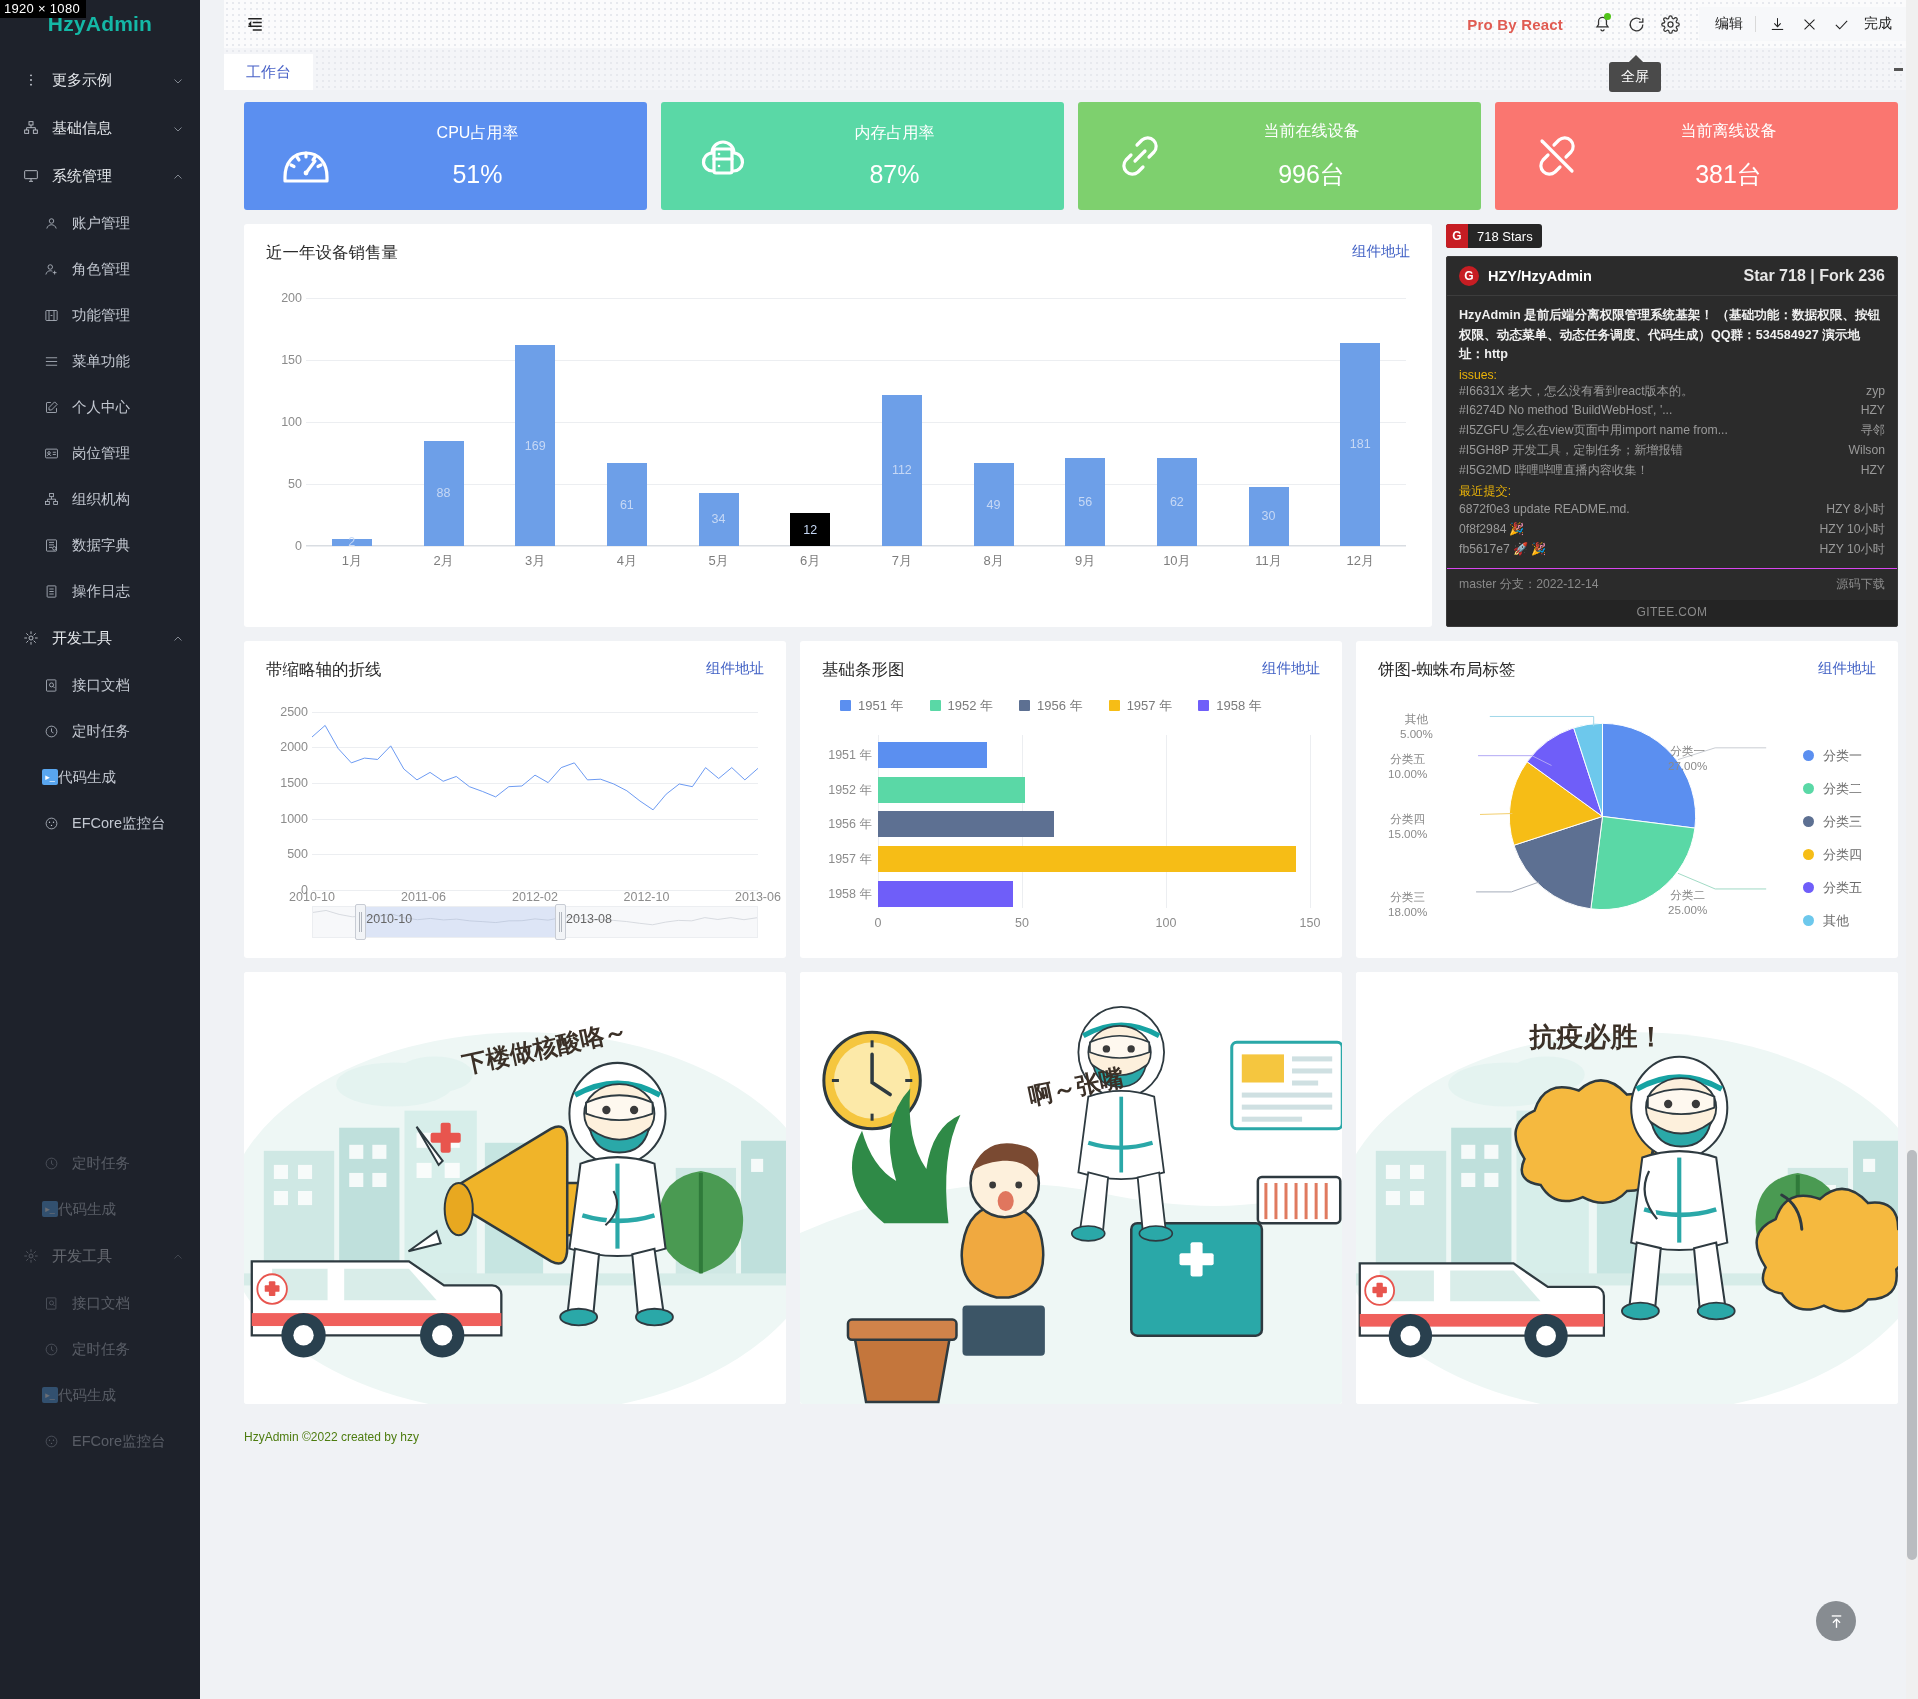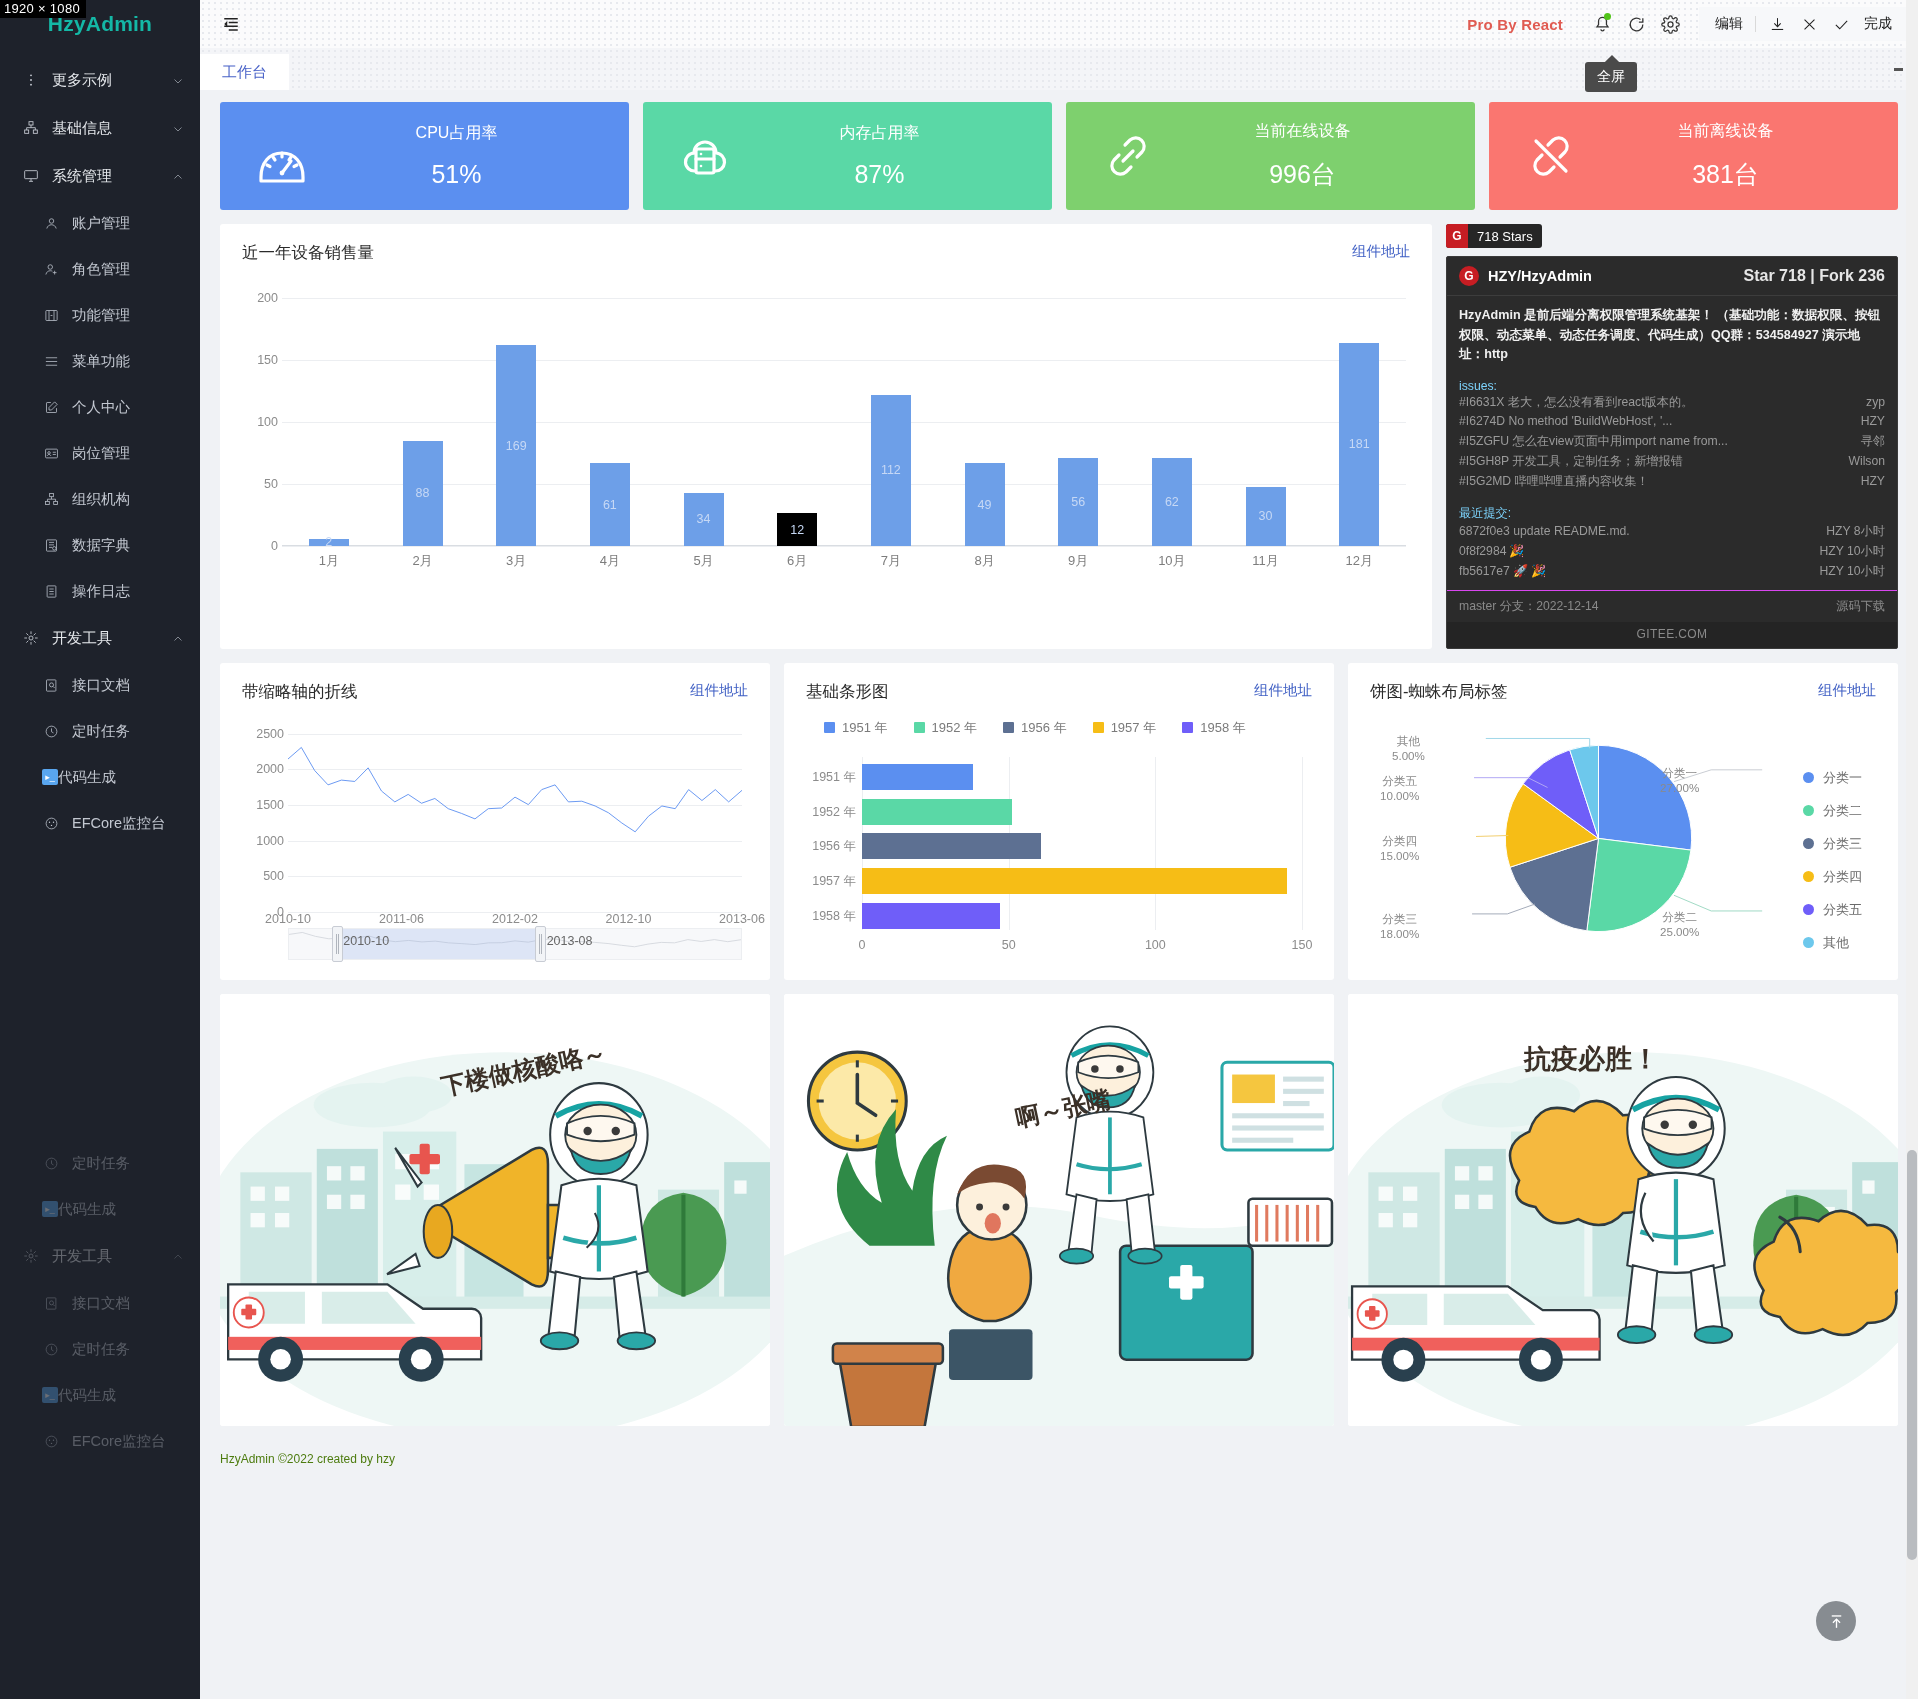"Pro By React" .main { padding-left: none -> 24px }
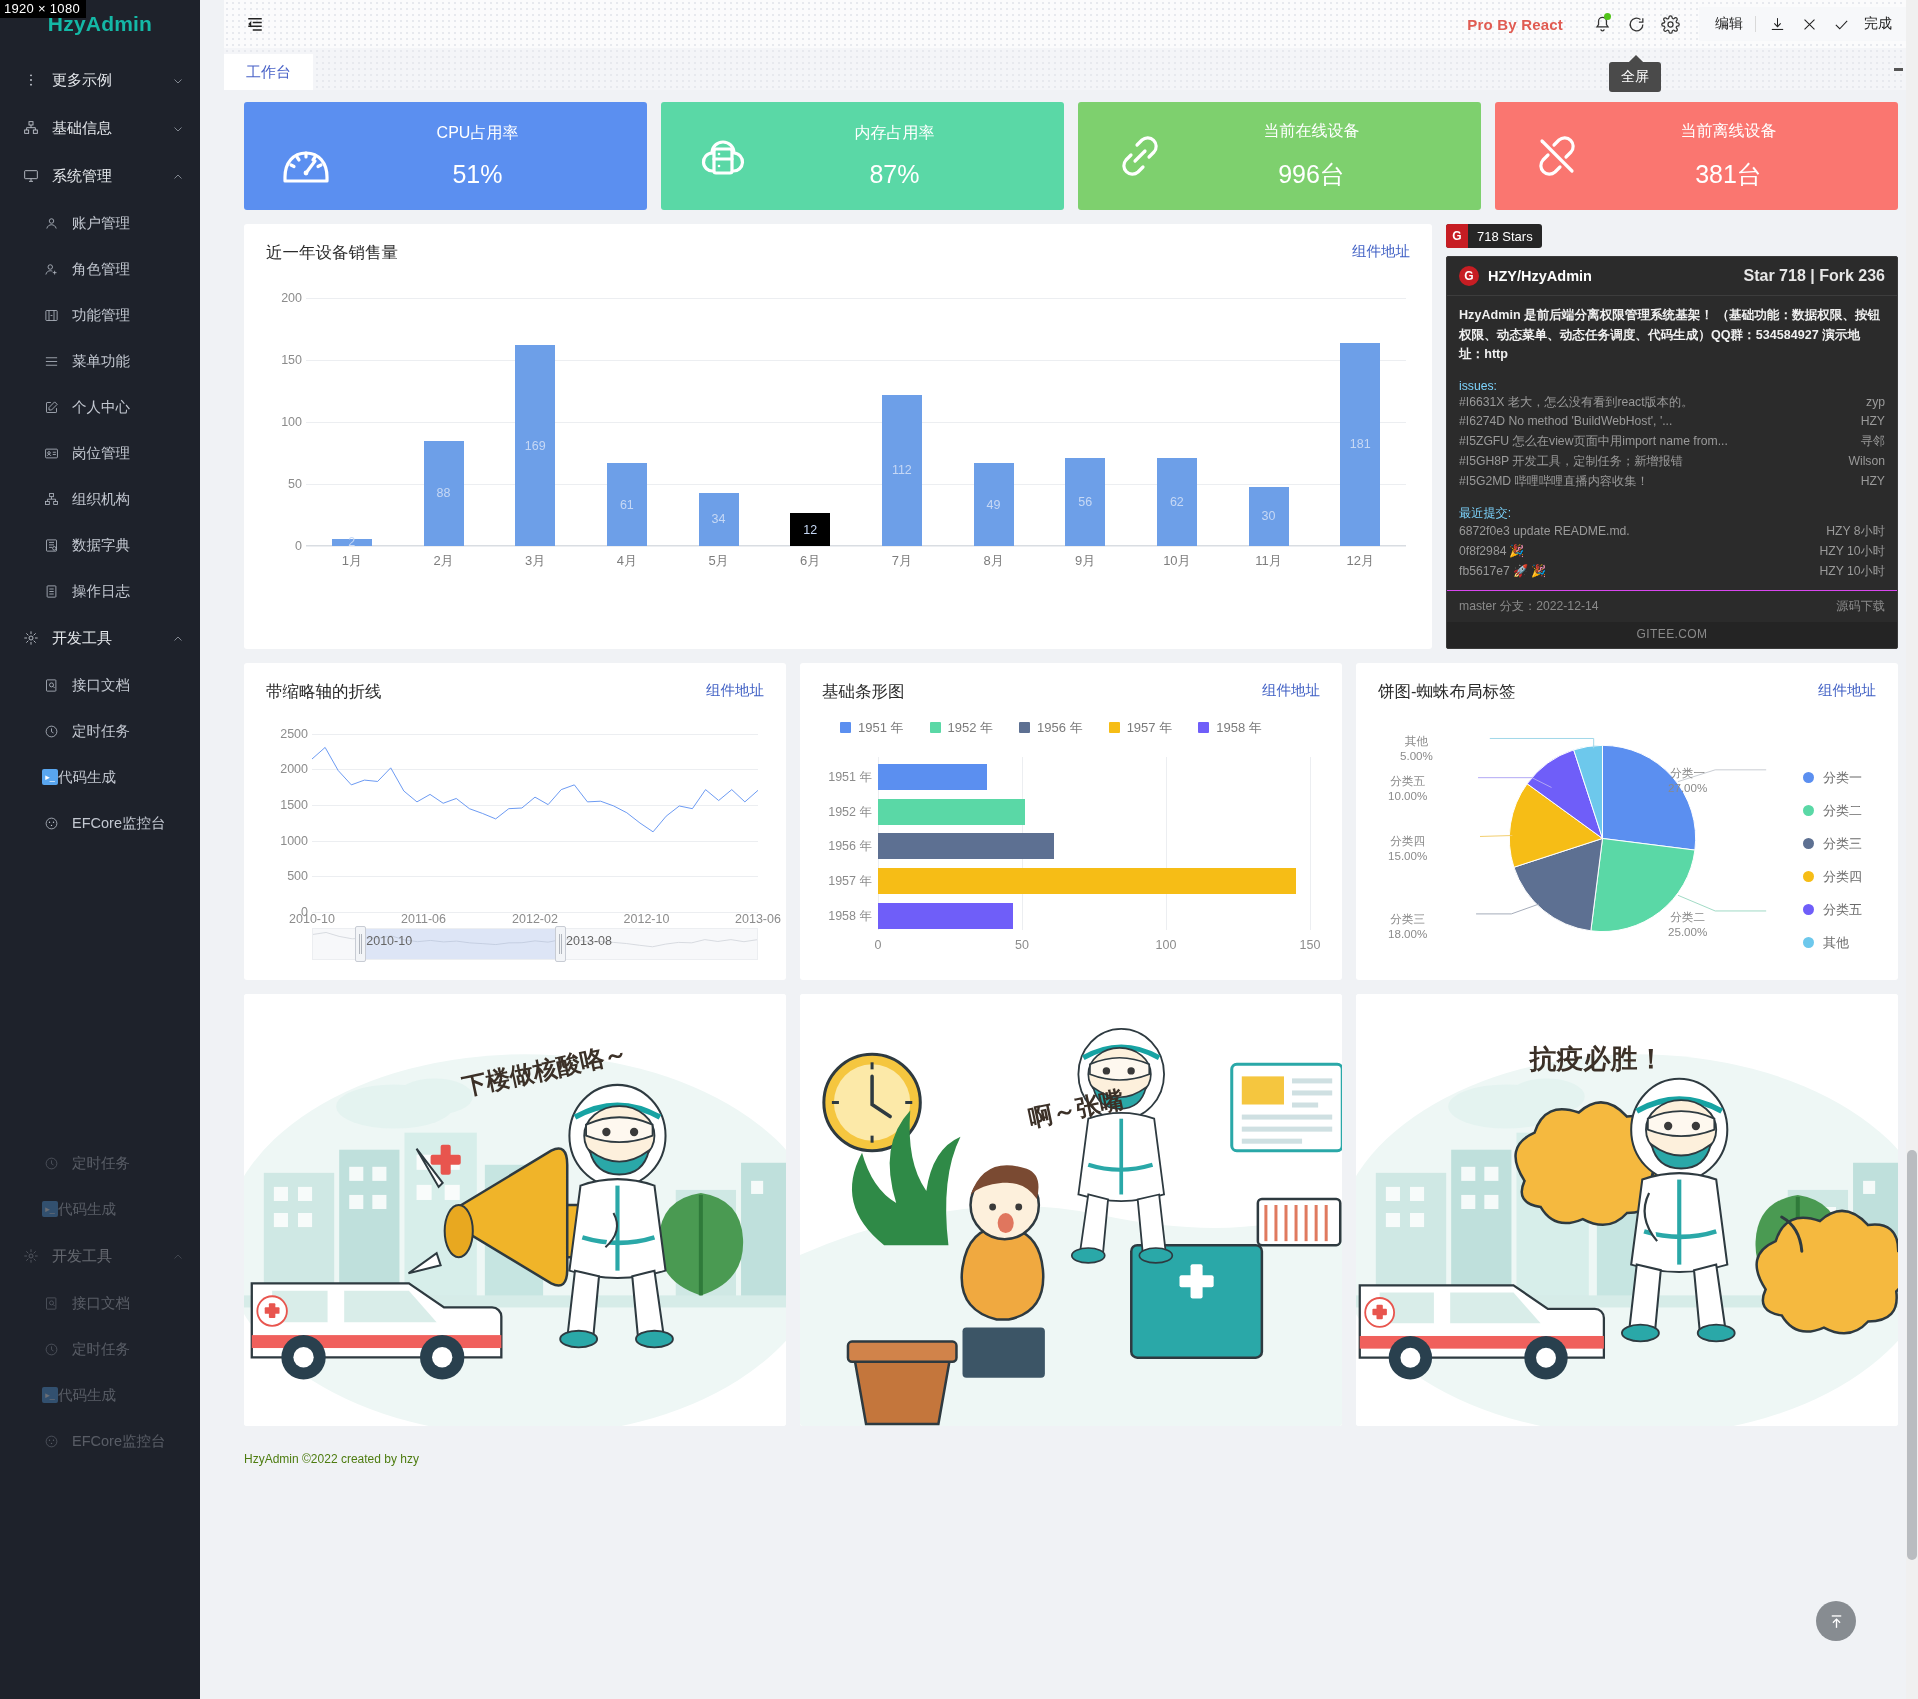"issues:" .g-sec { color: #7dd3fc -> #eab308; margin-top: 14px -> 3px }
